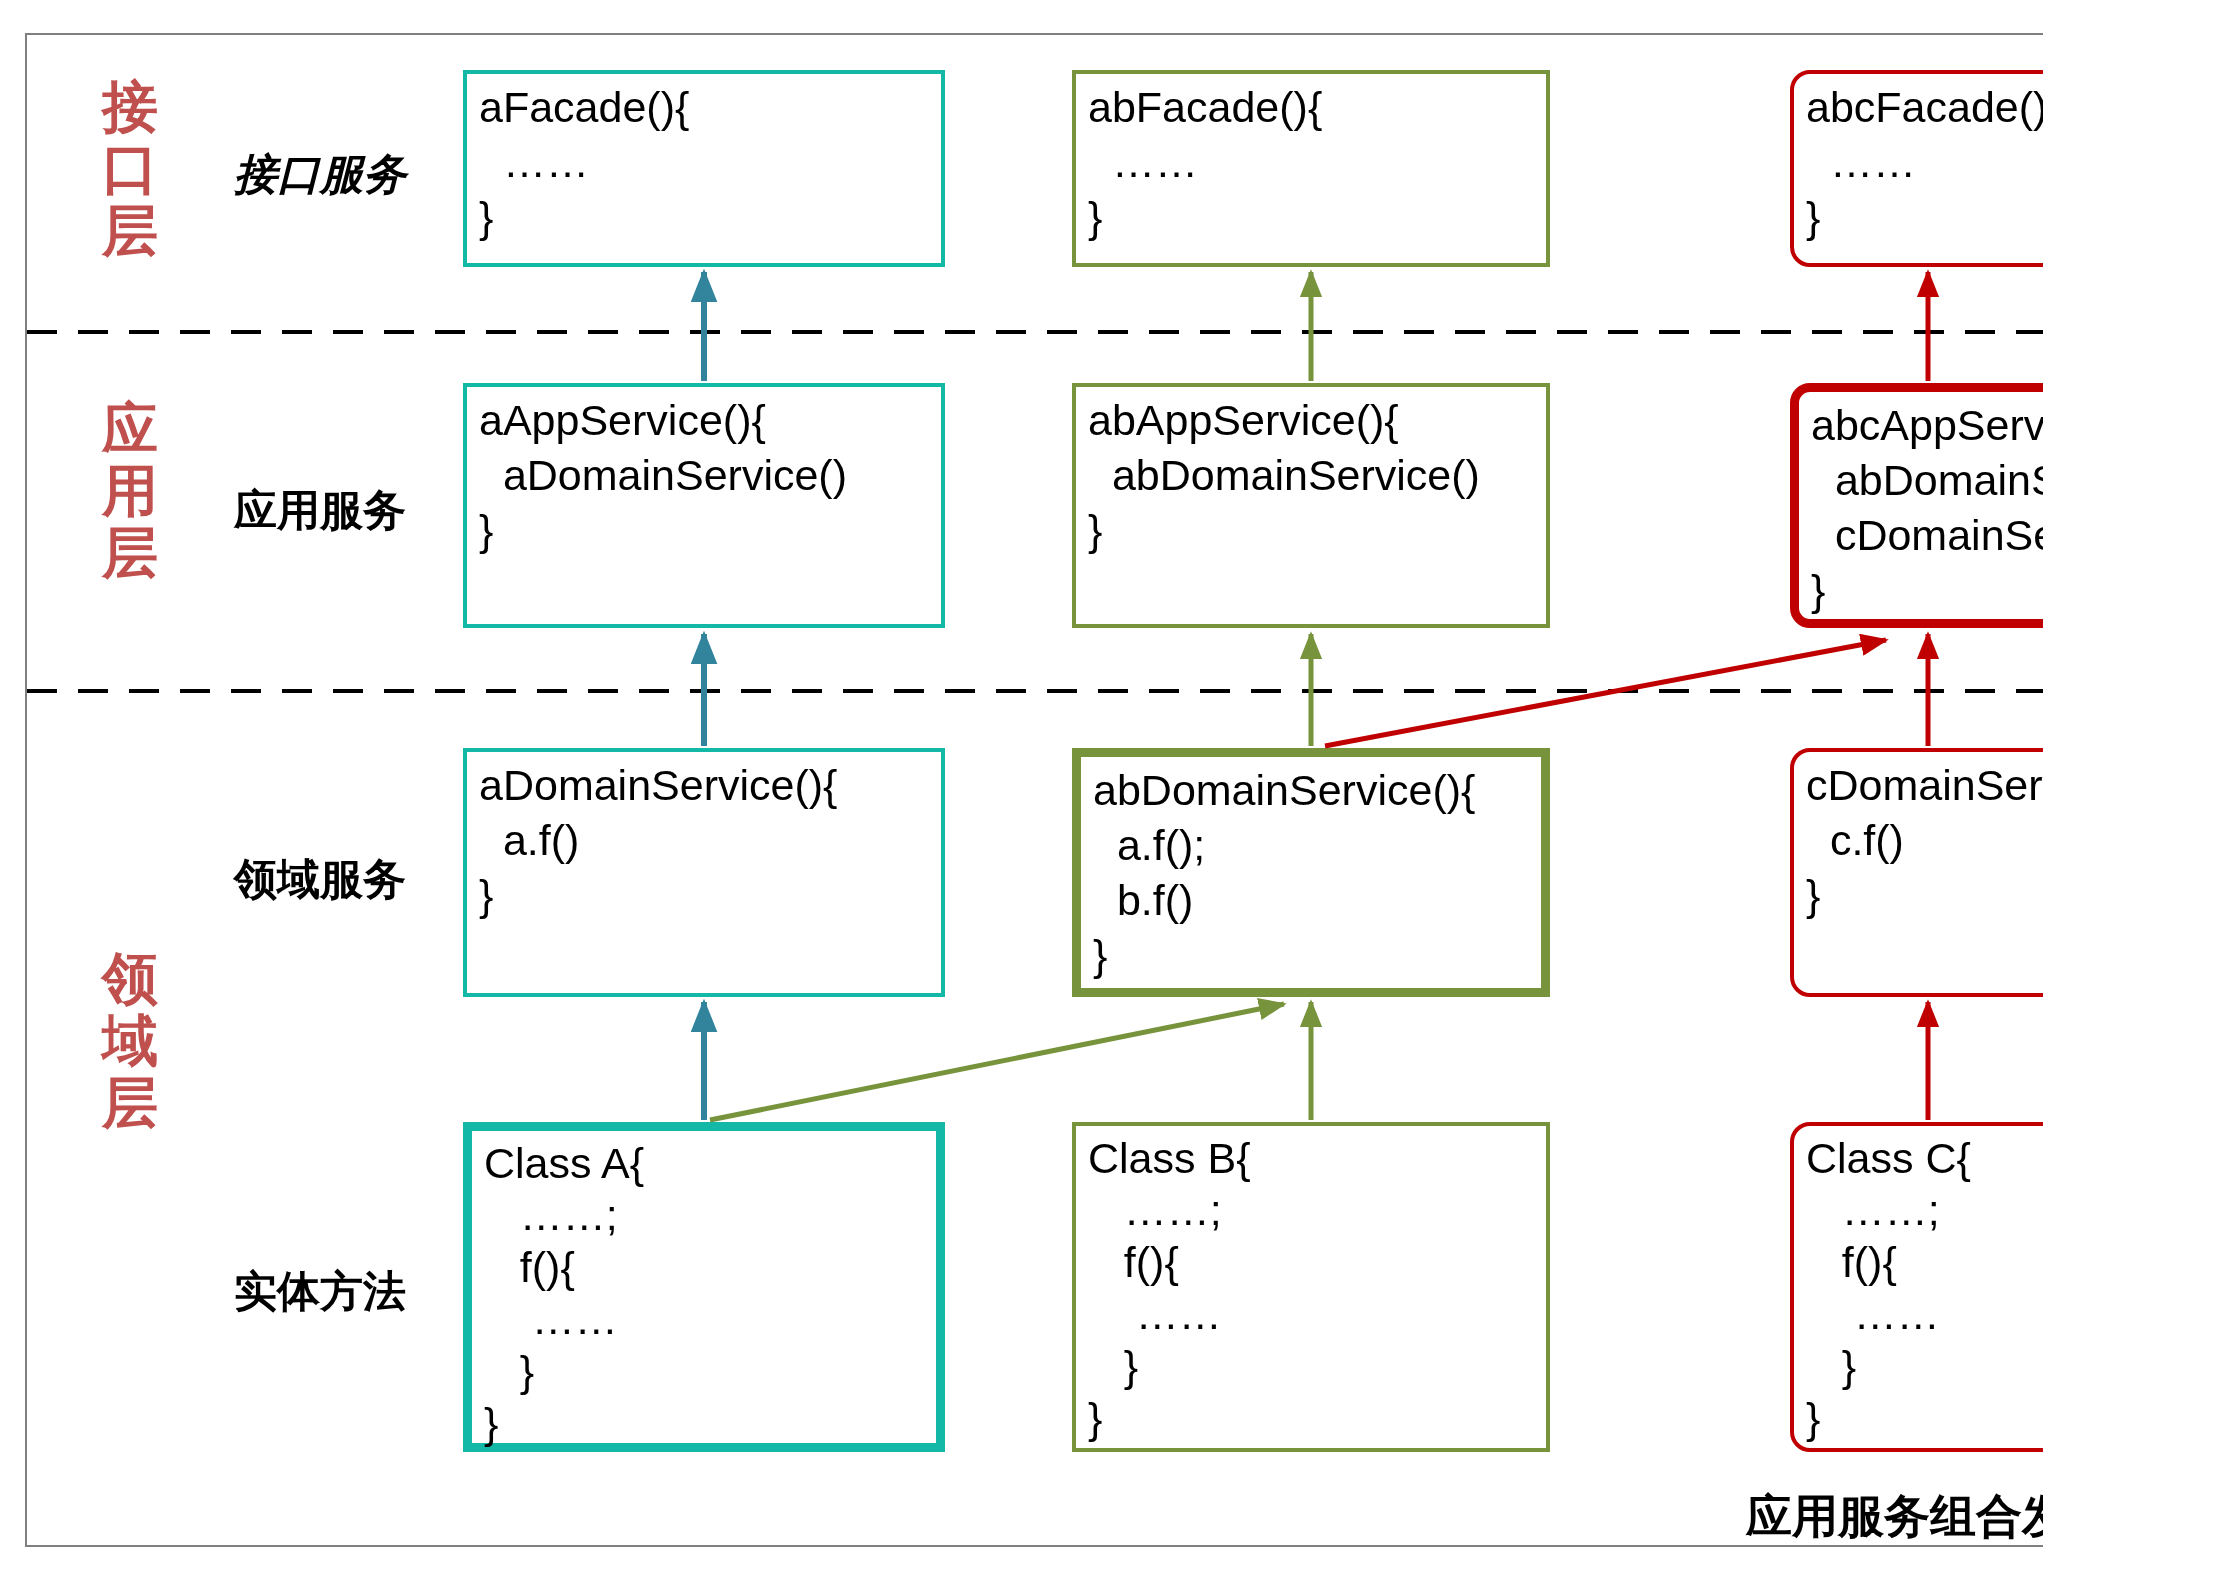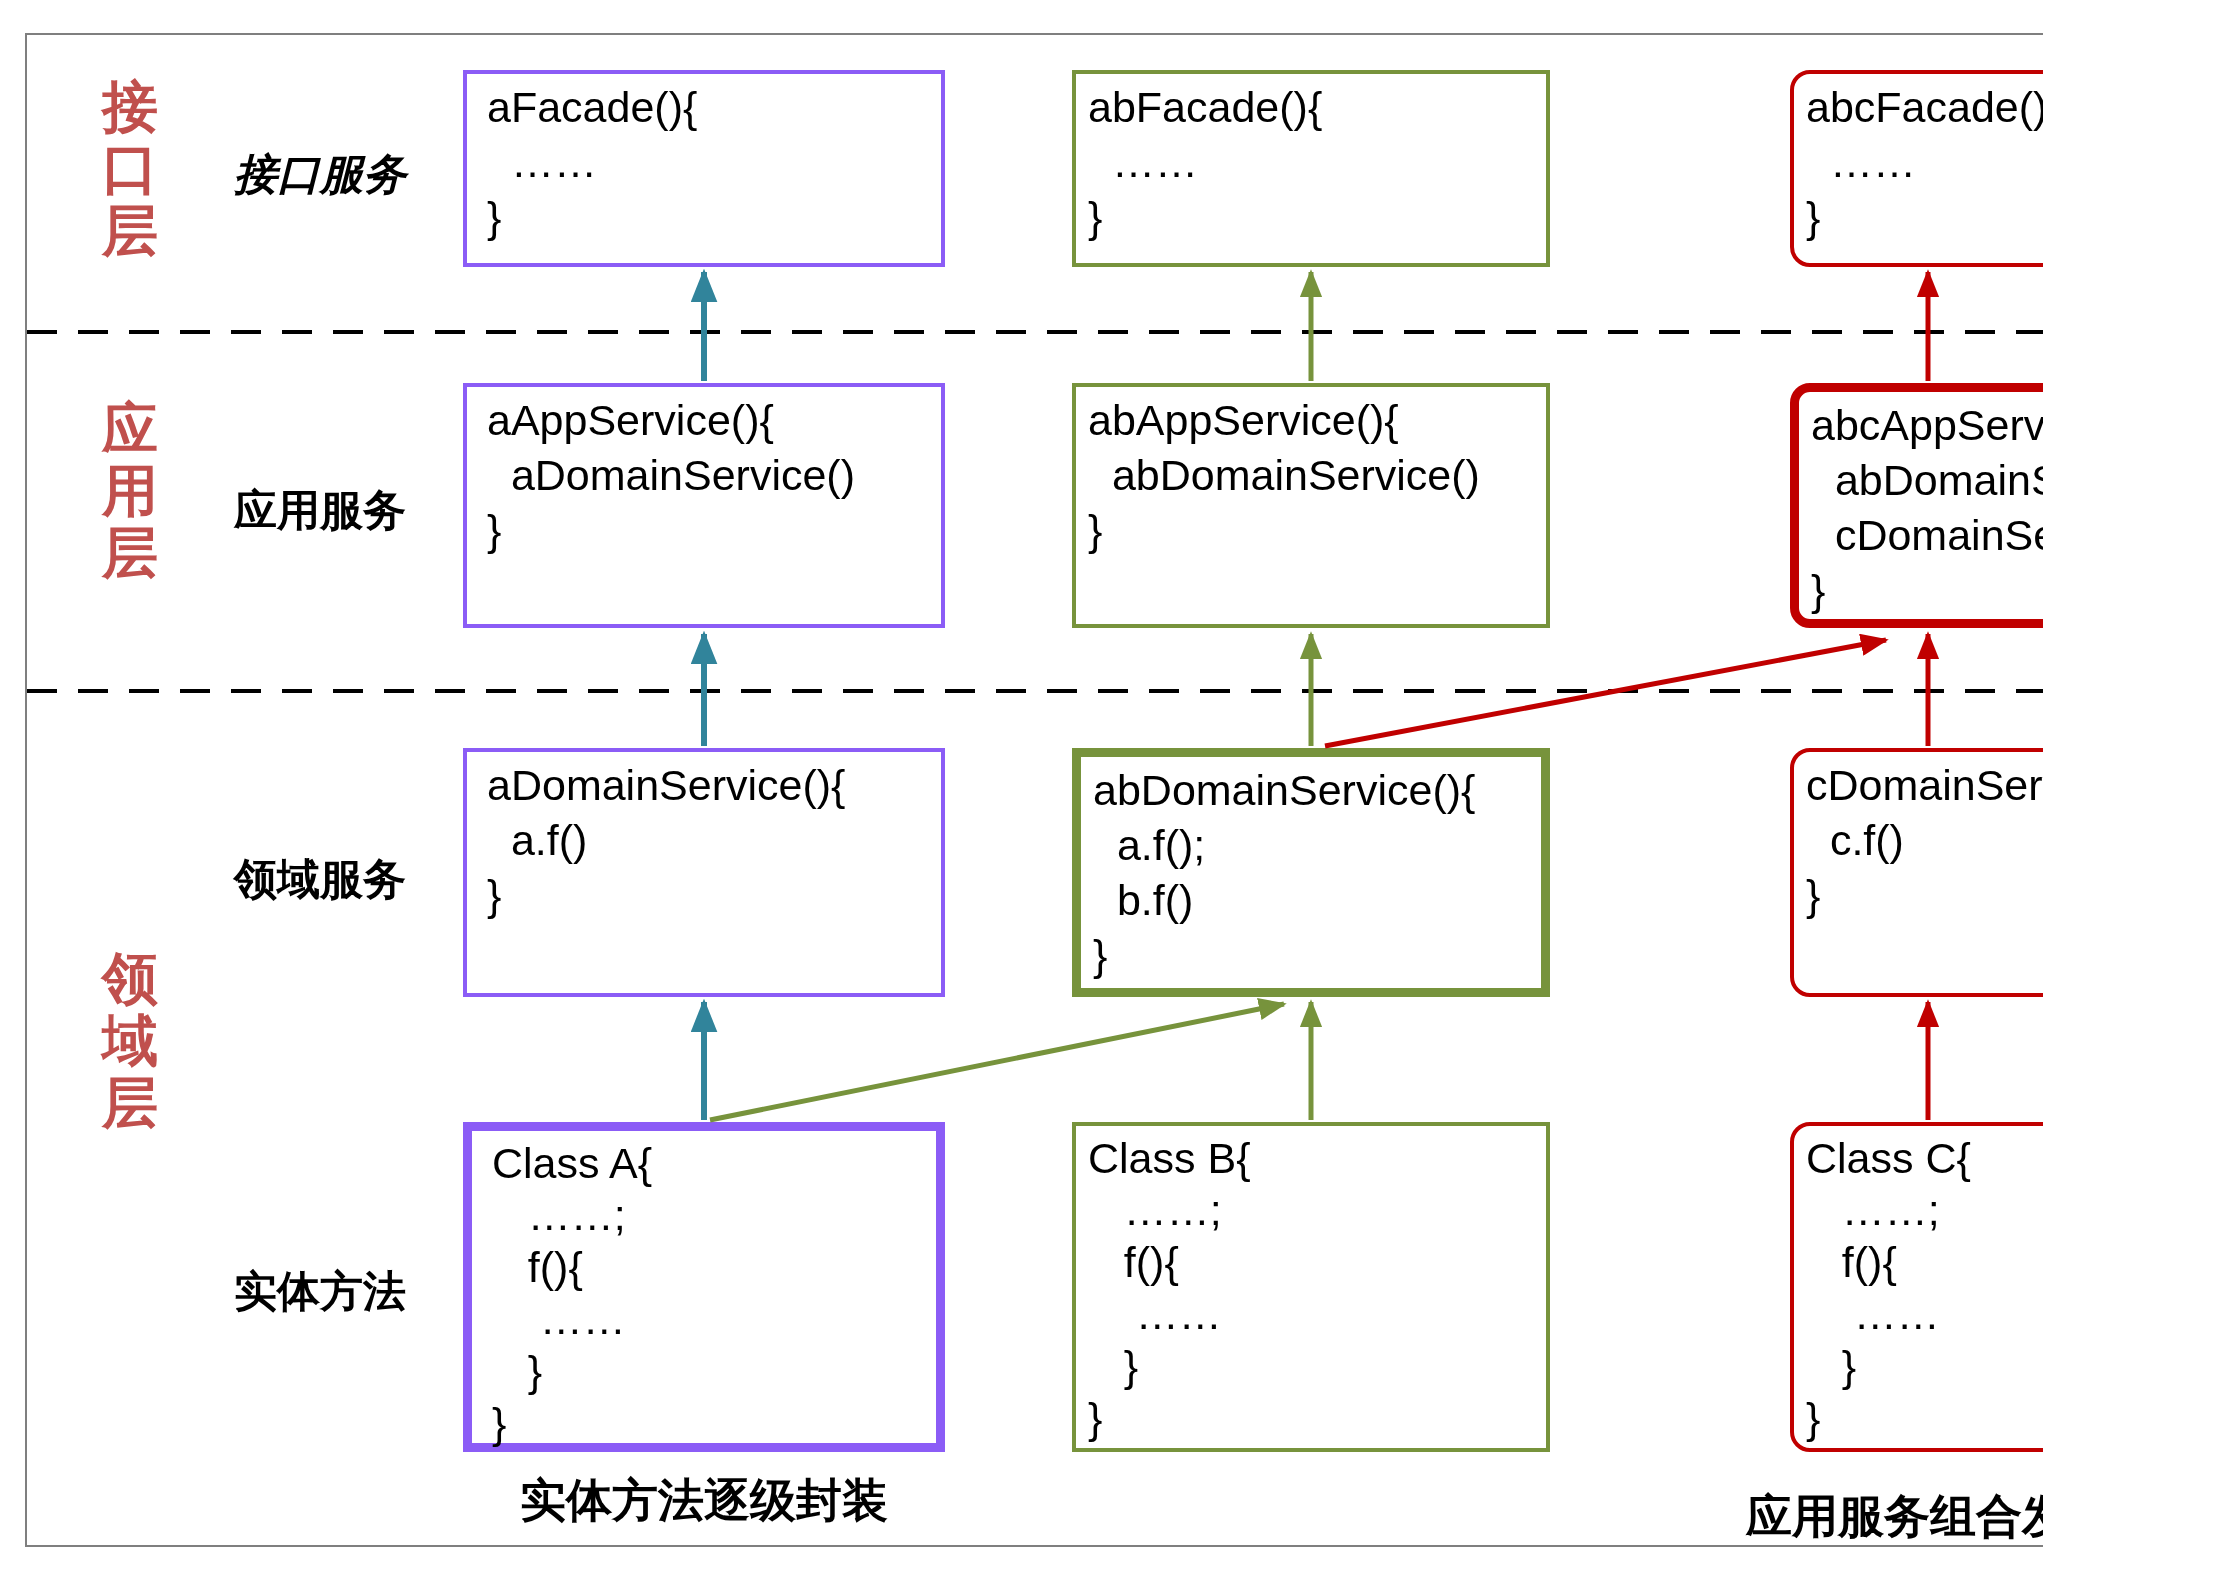"aFacade(){" .teal { border: 4px solid #8b5cf6 -> 4px solid #14b8a6; padding-left: 8px -> none }
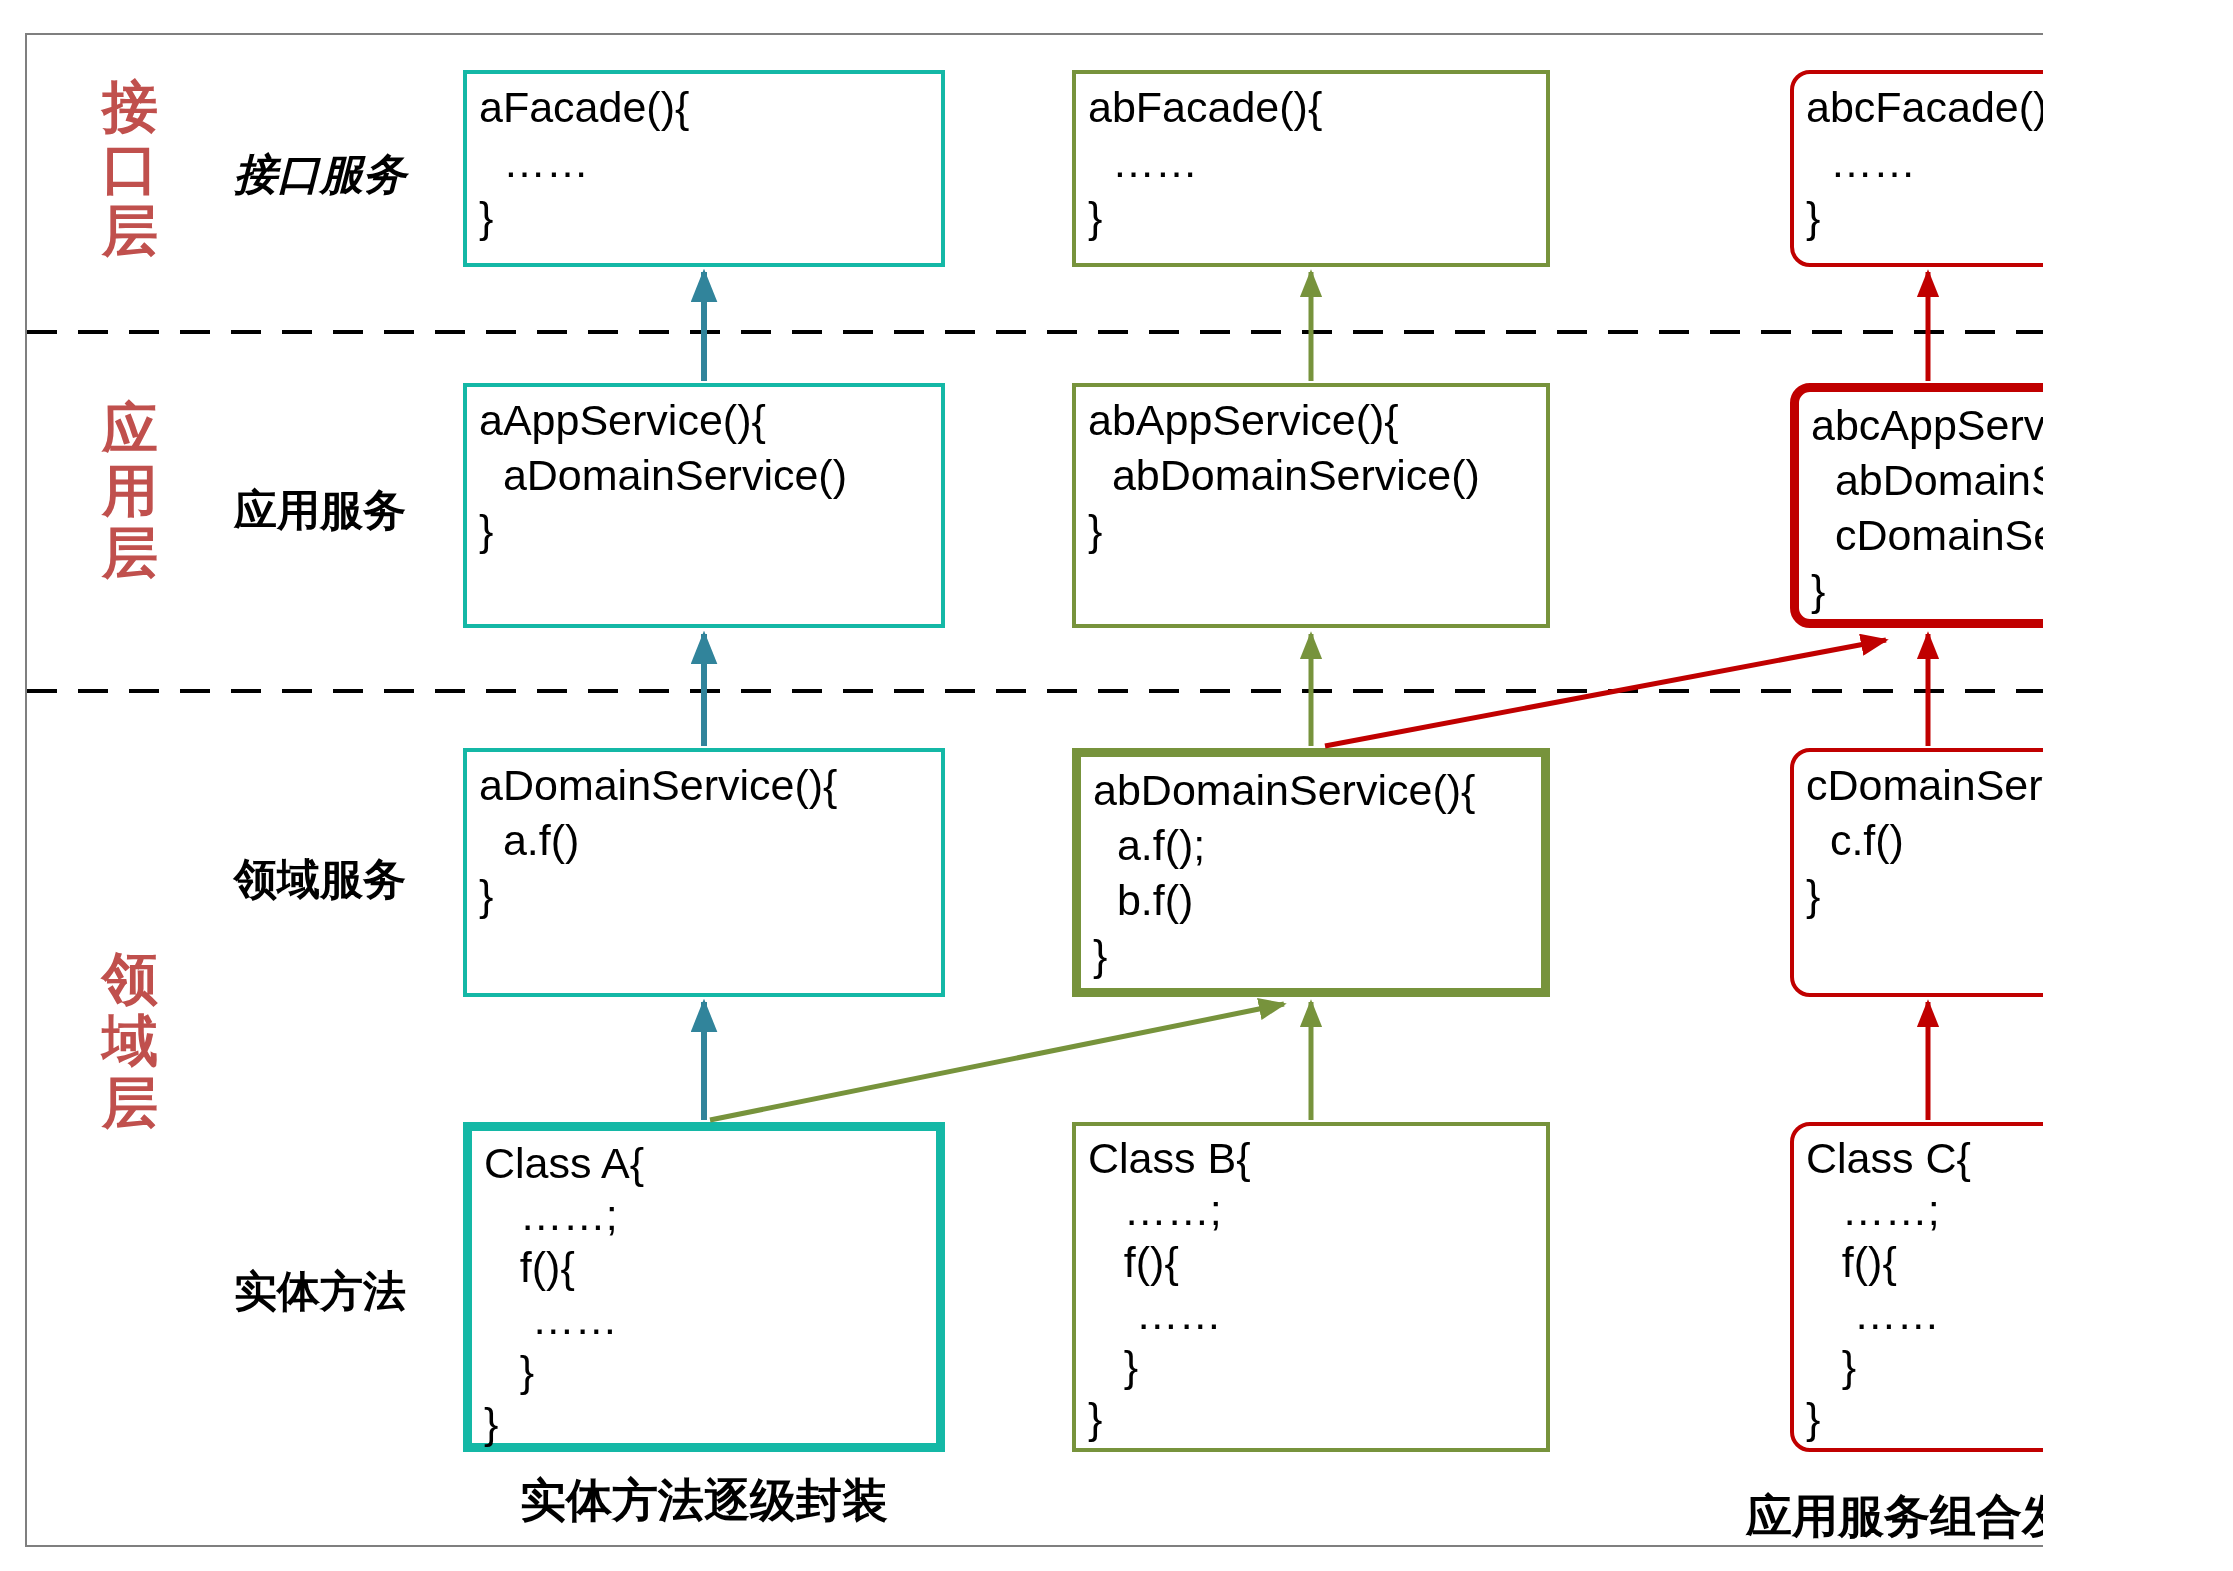"实体方法逐级封装" div.caption { html: <div>实体方法逐级封装</div> -> none }
